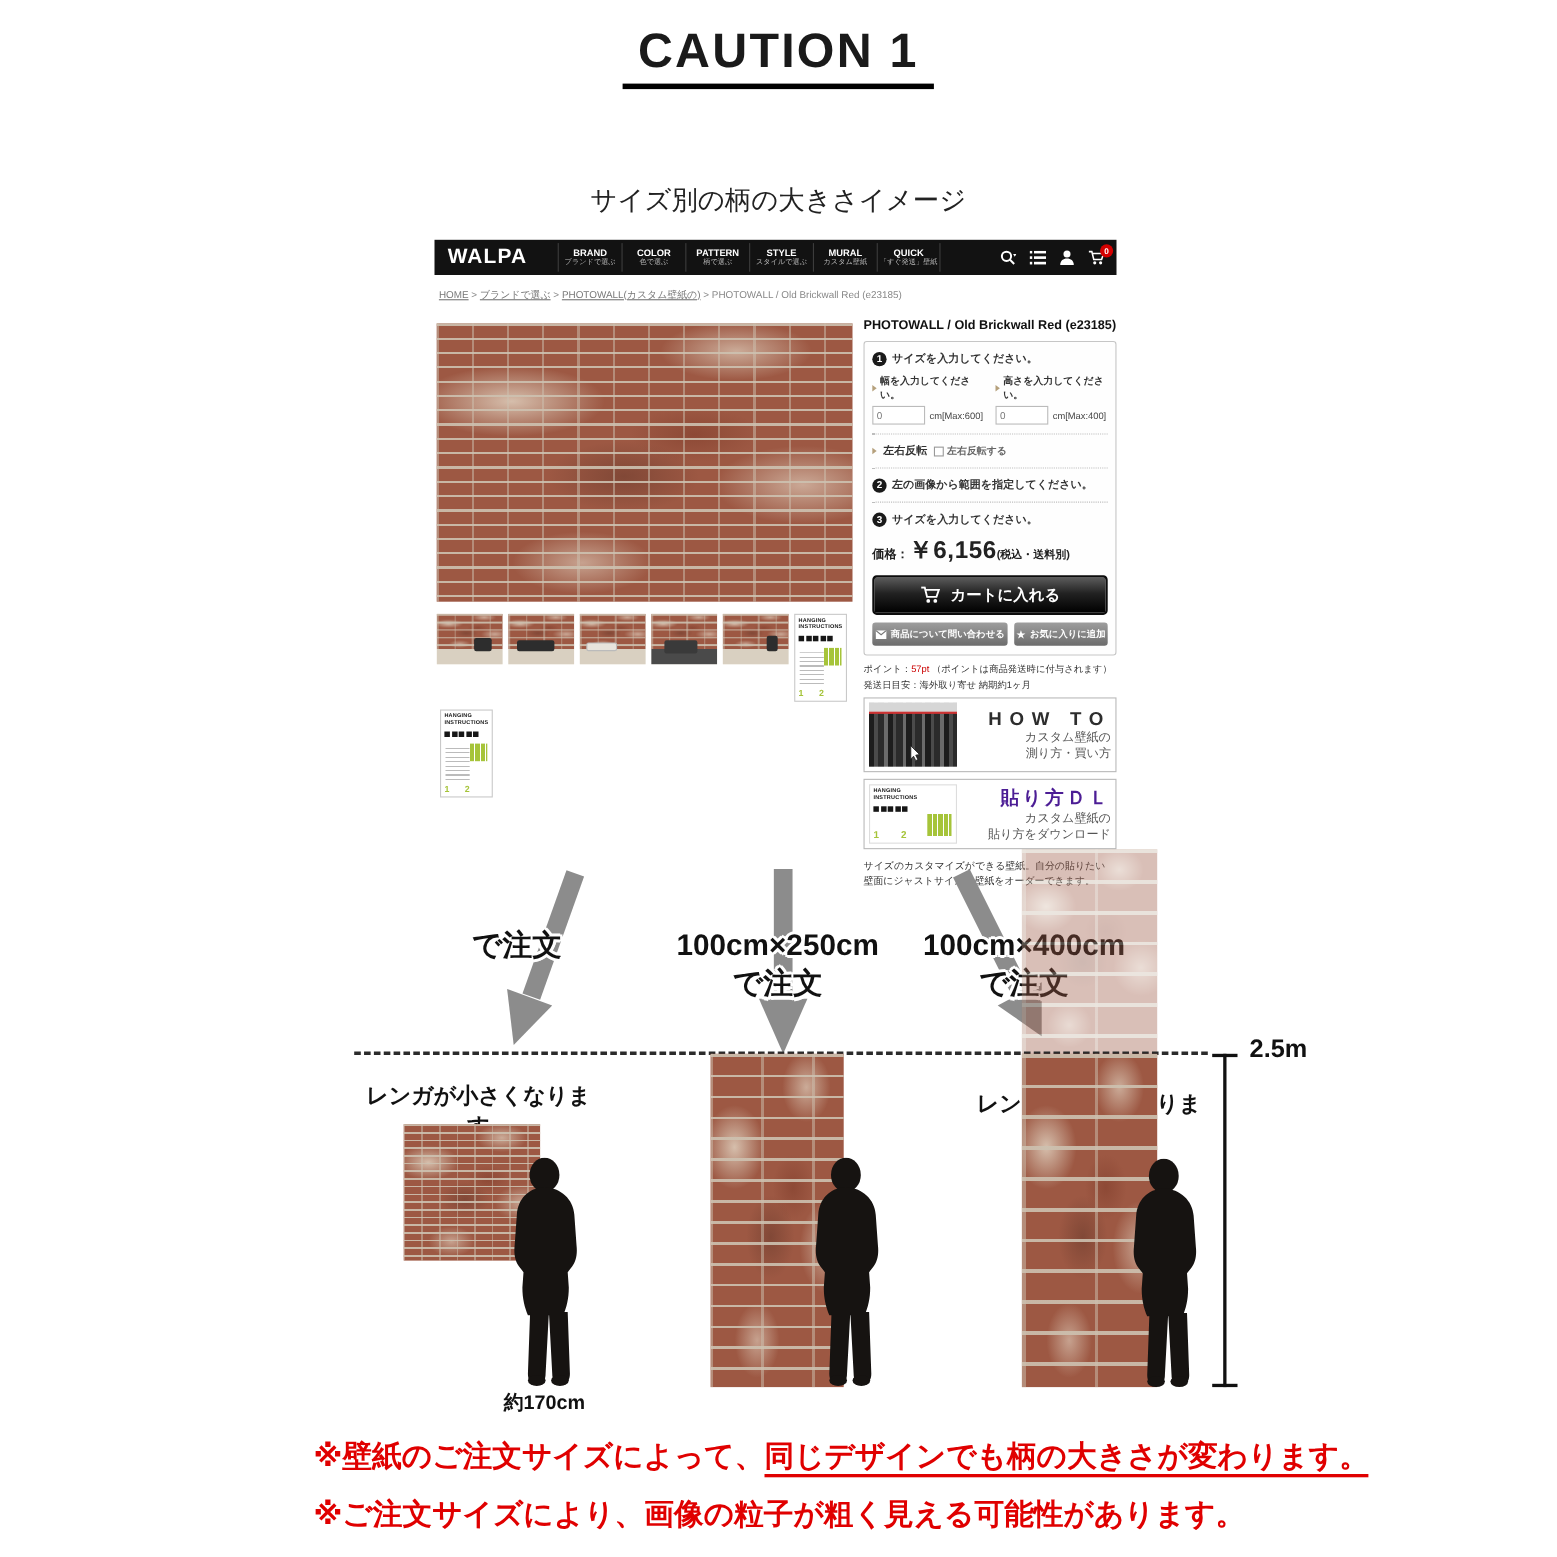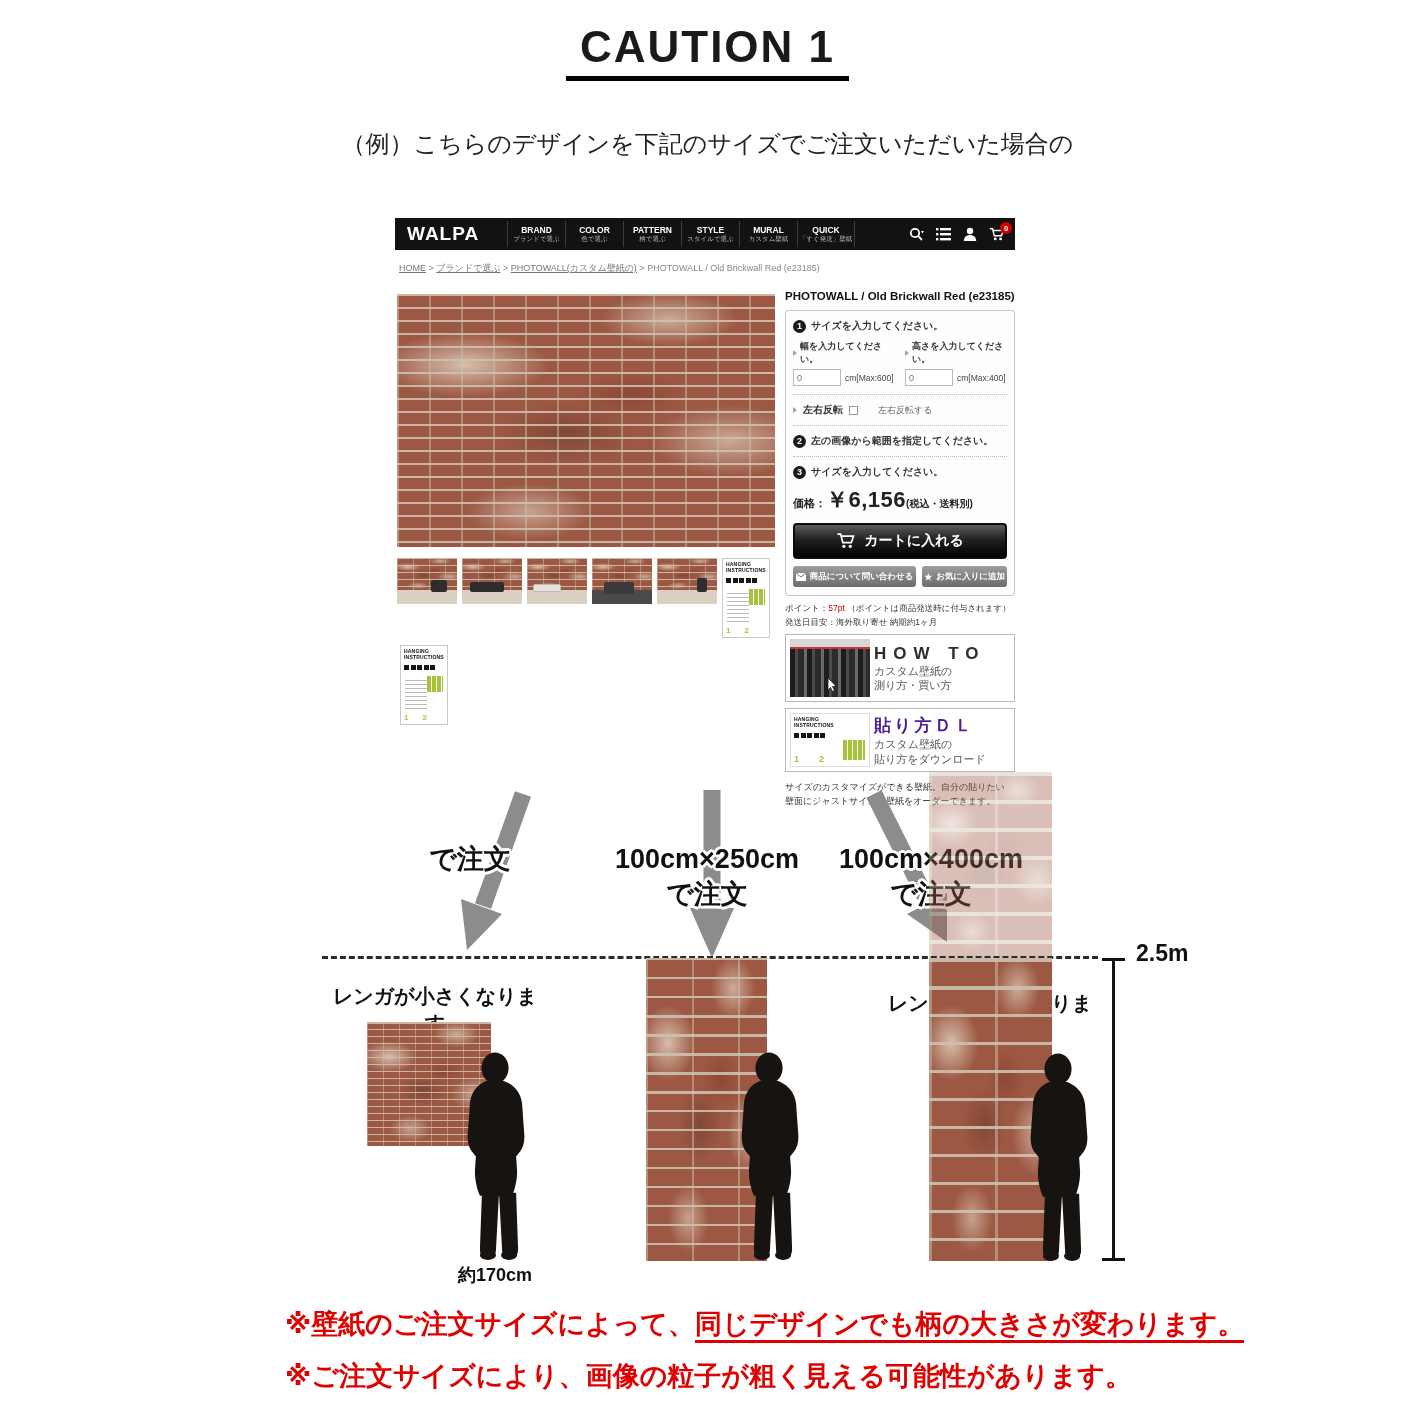"（例）こちらのデザインを下記のサイズでご注文いただいた場合の" div.subtitle { html: <div>（例）こちらのデザインを下記のサイズでご注文いただいた場合の</div> -> none }
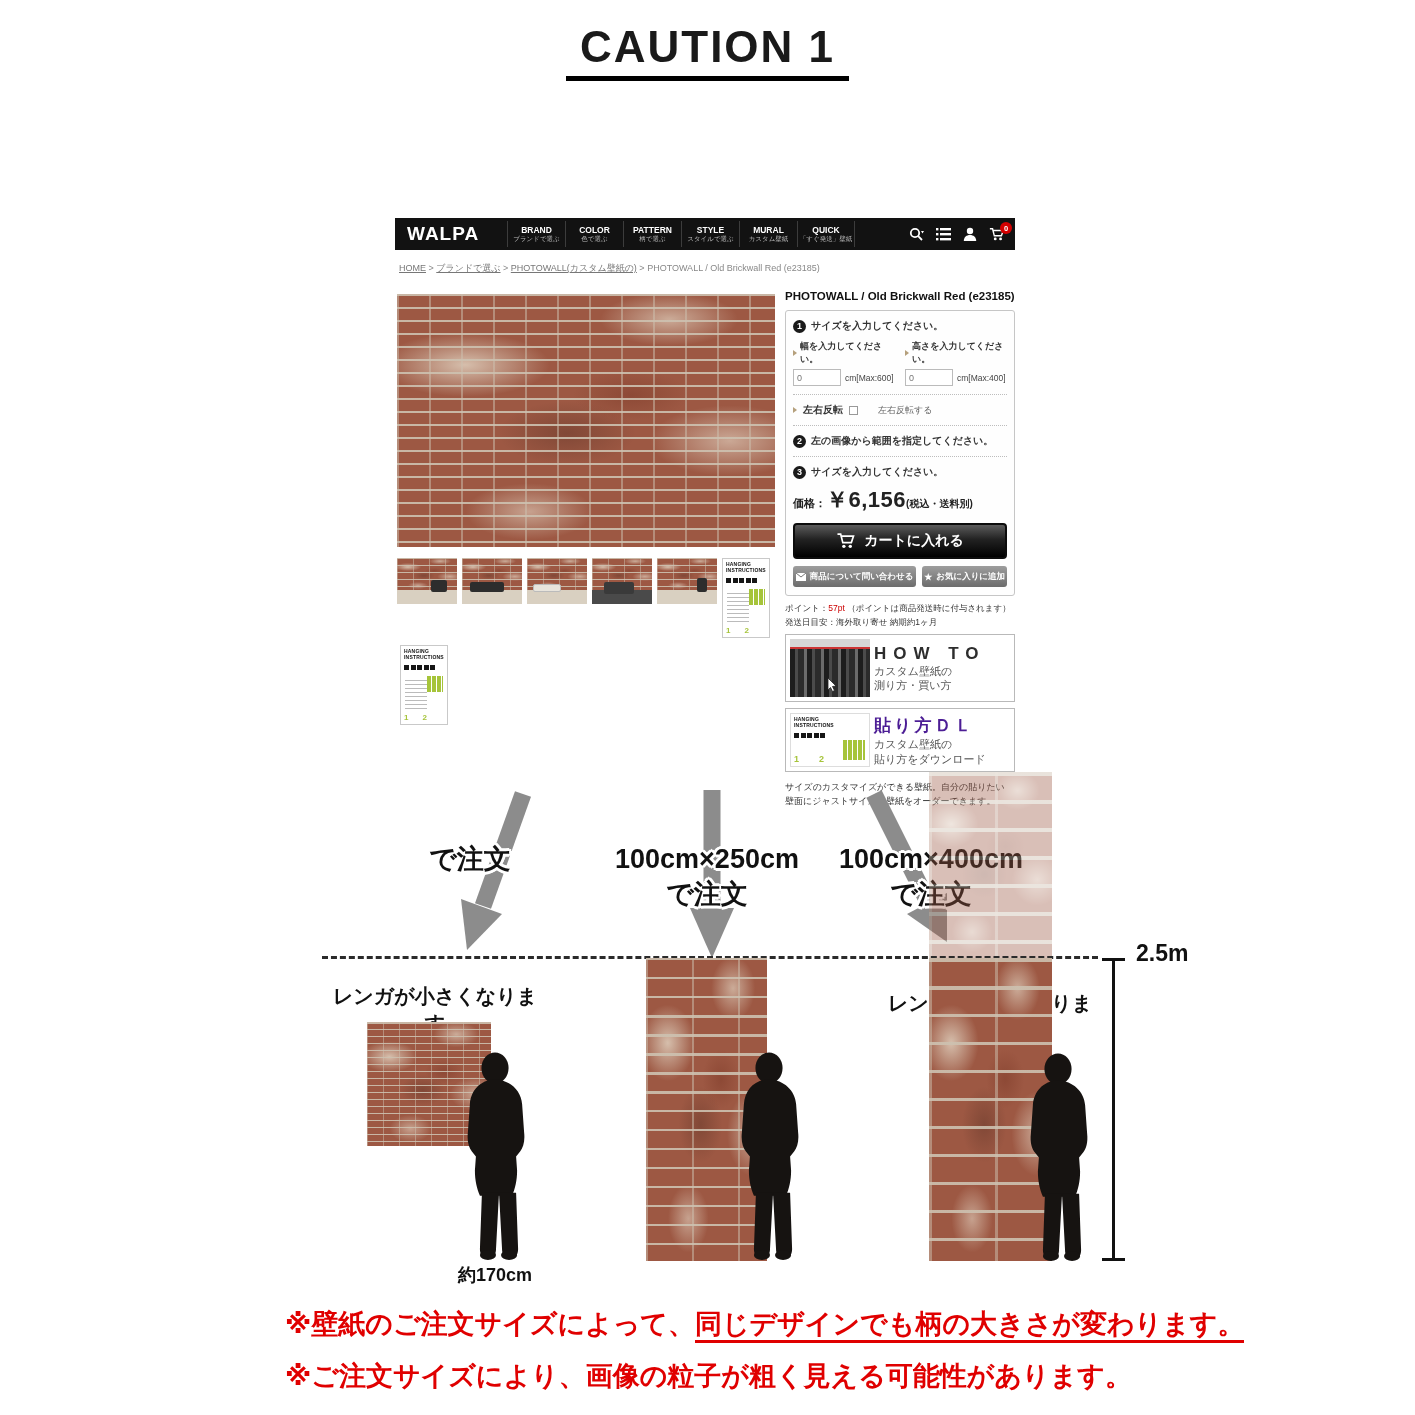"サイズ別の柄の大きさイメージ" div.subtitle { html: none -> <div>サイズ別の柄の大きさイメージ</div> }
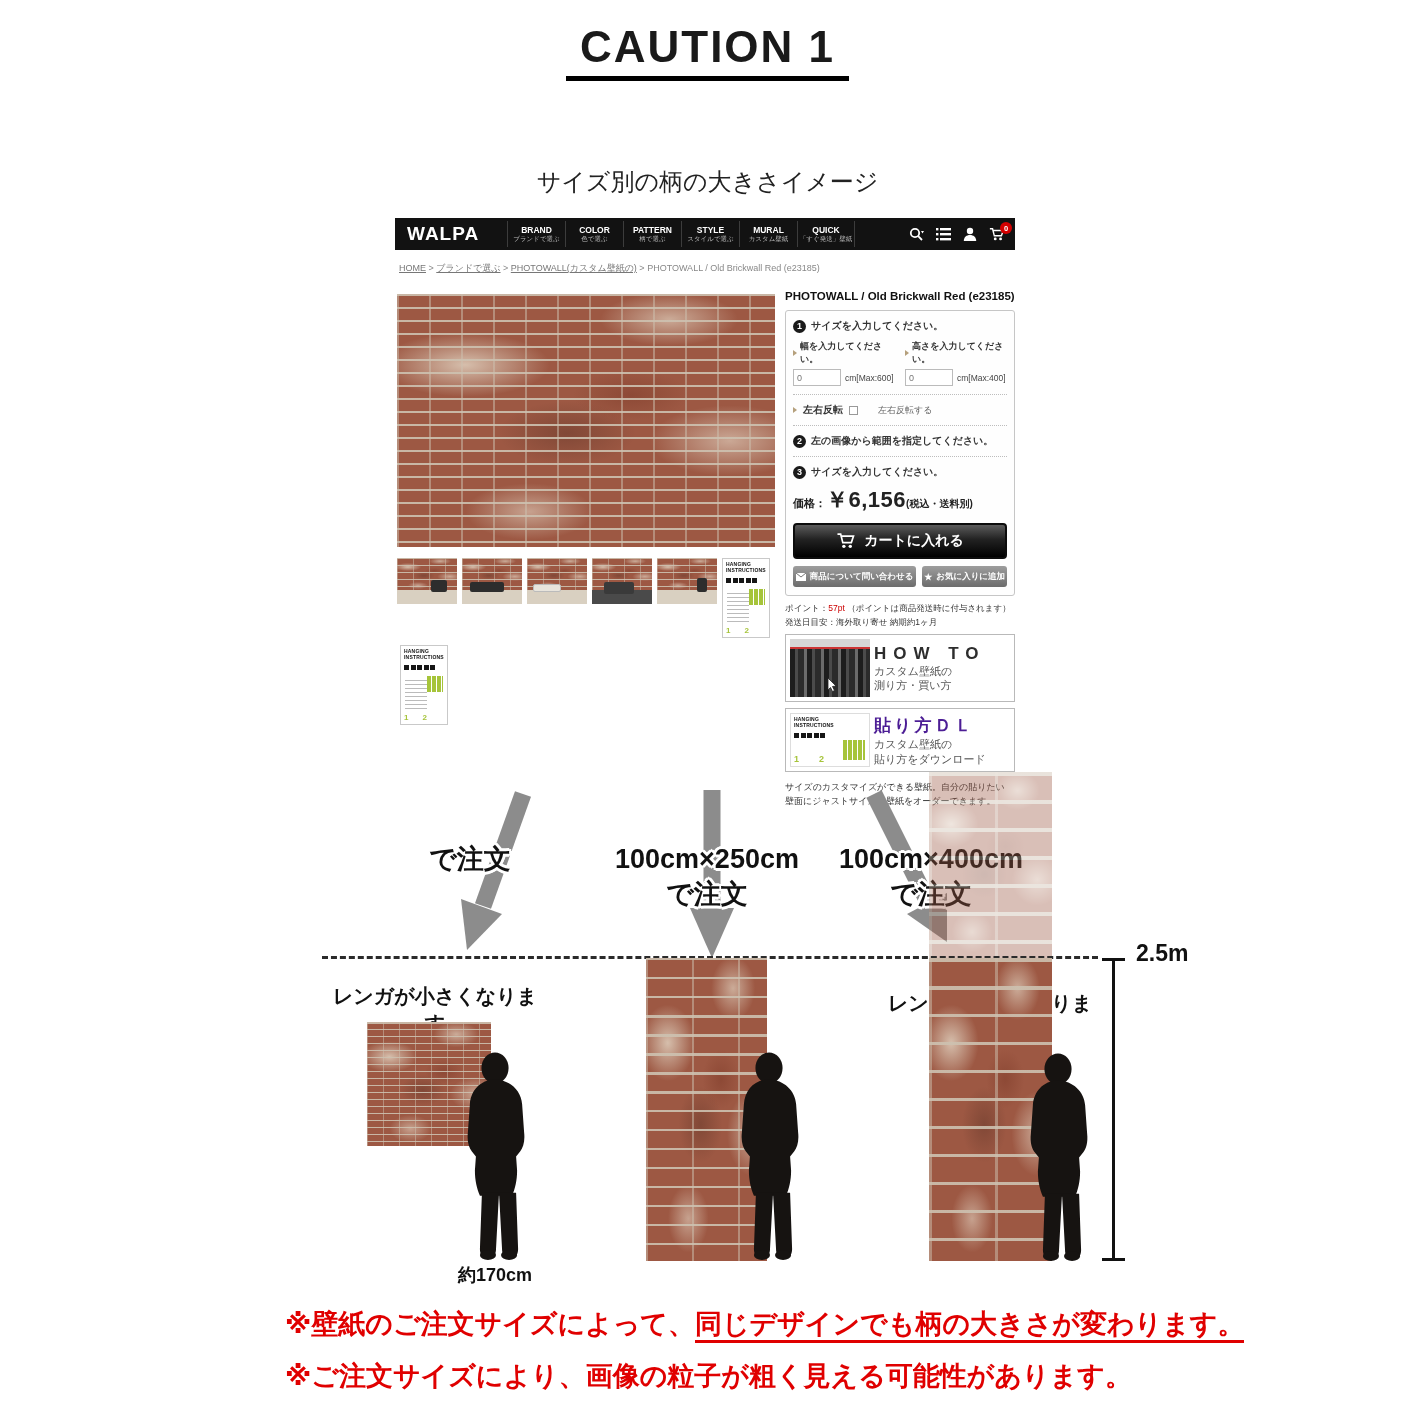"左右反転する" .flip-opt { font-weight: normal -> bold; gap: 20px -> 3px }
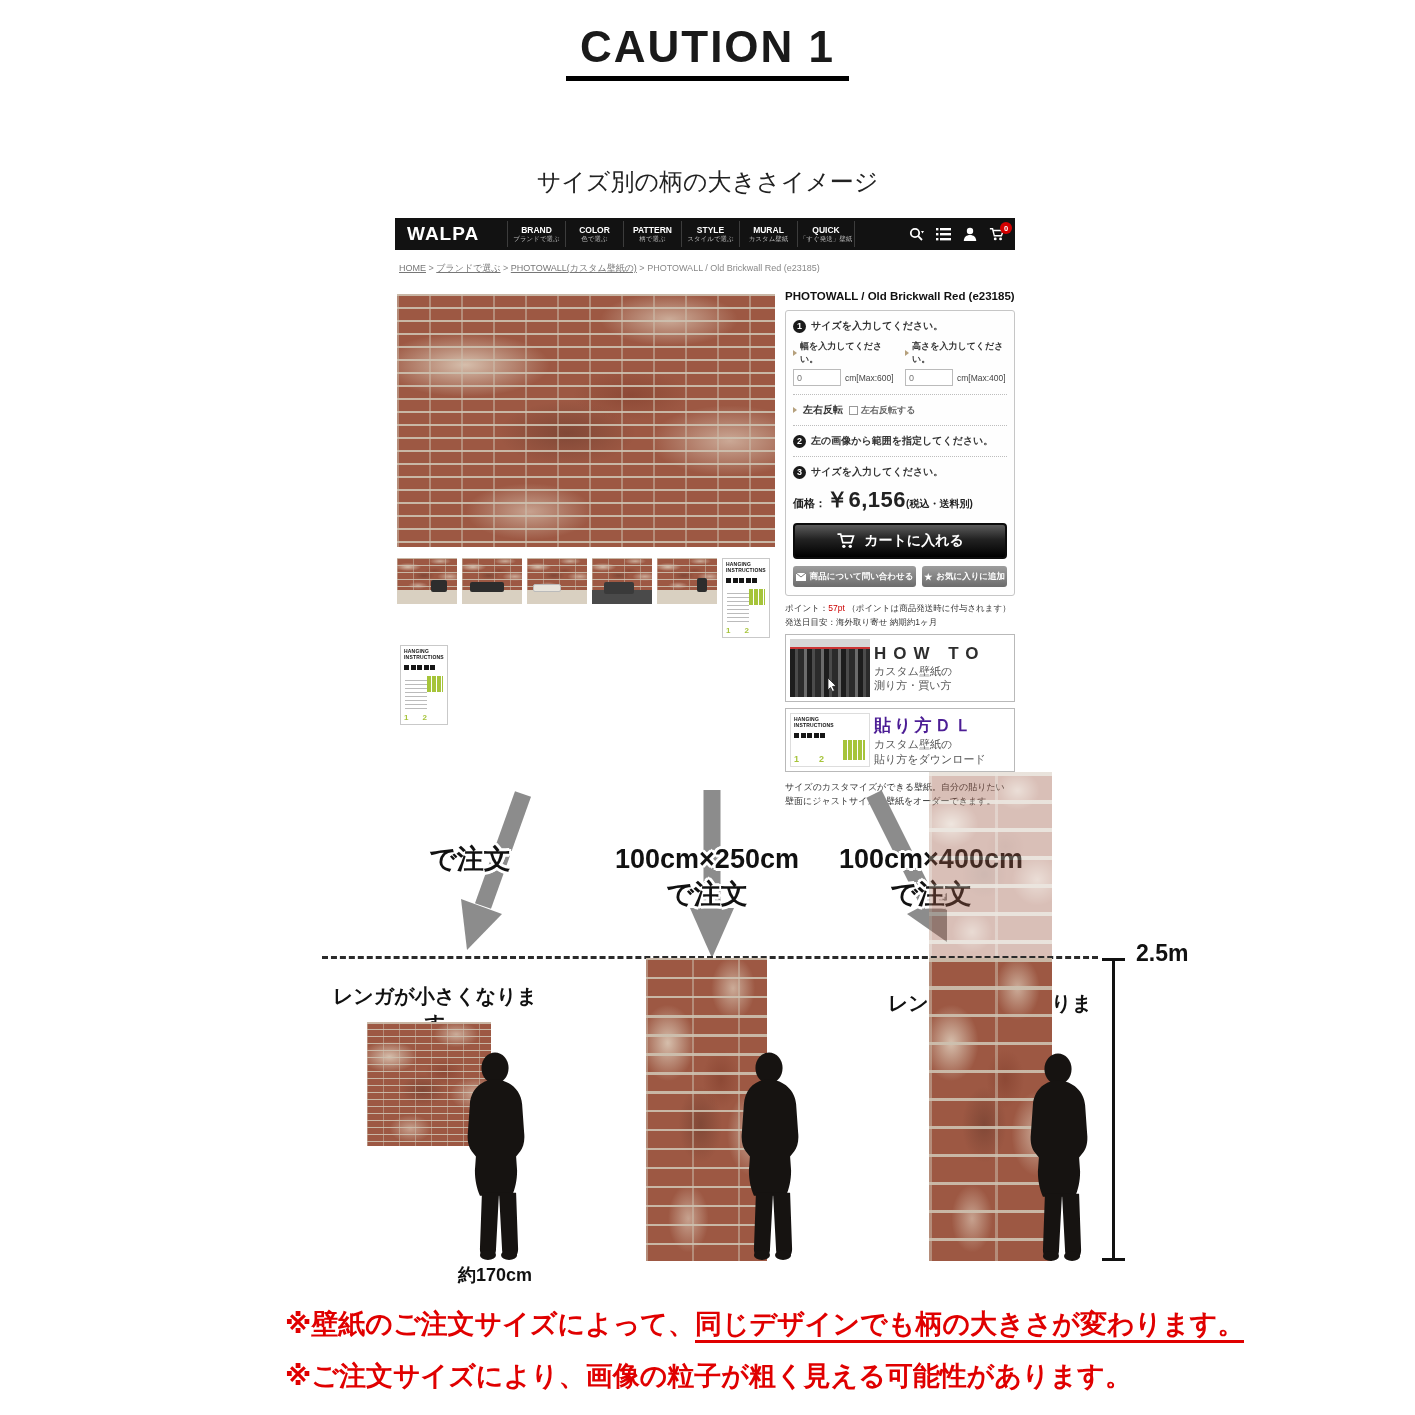"HOW TO" .info-text { text-align: left -> right }
